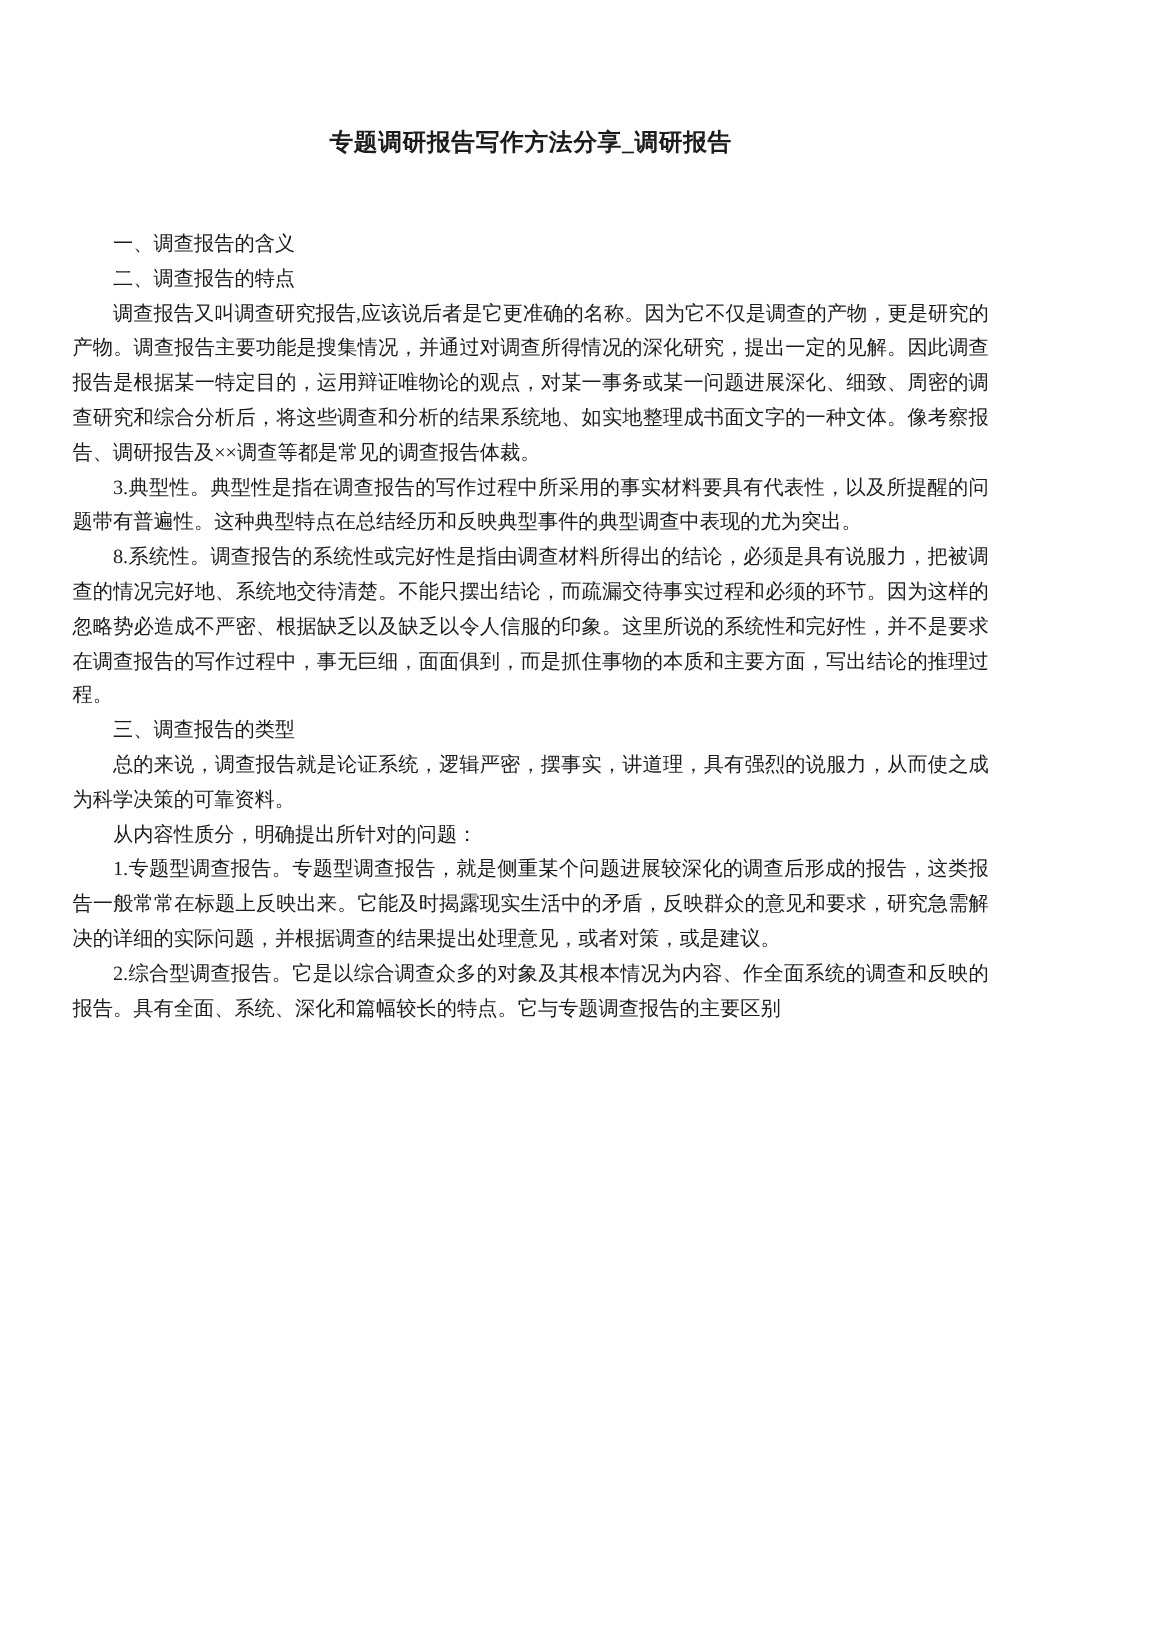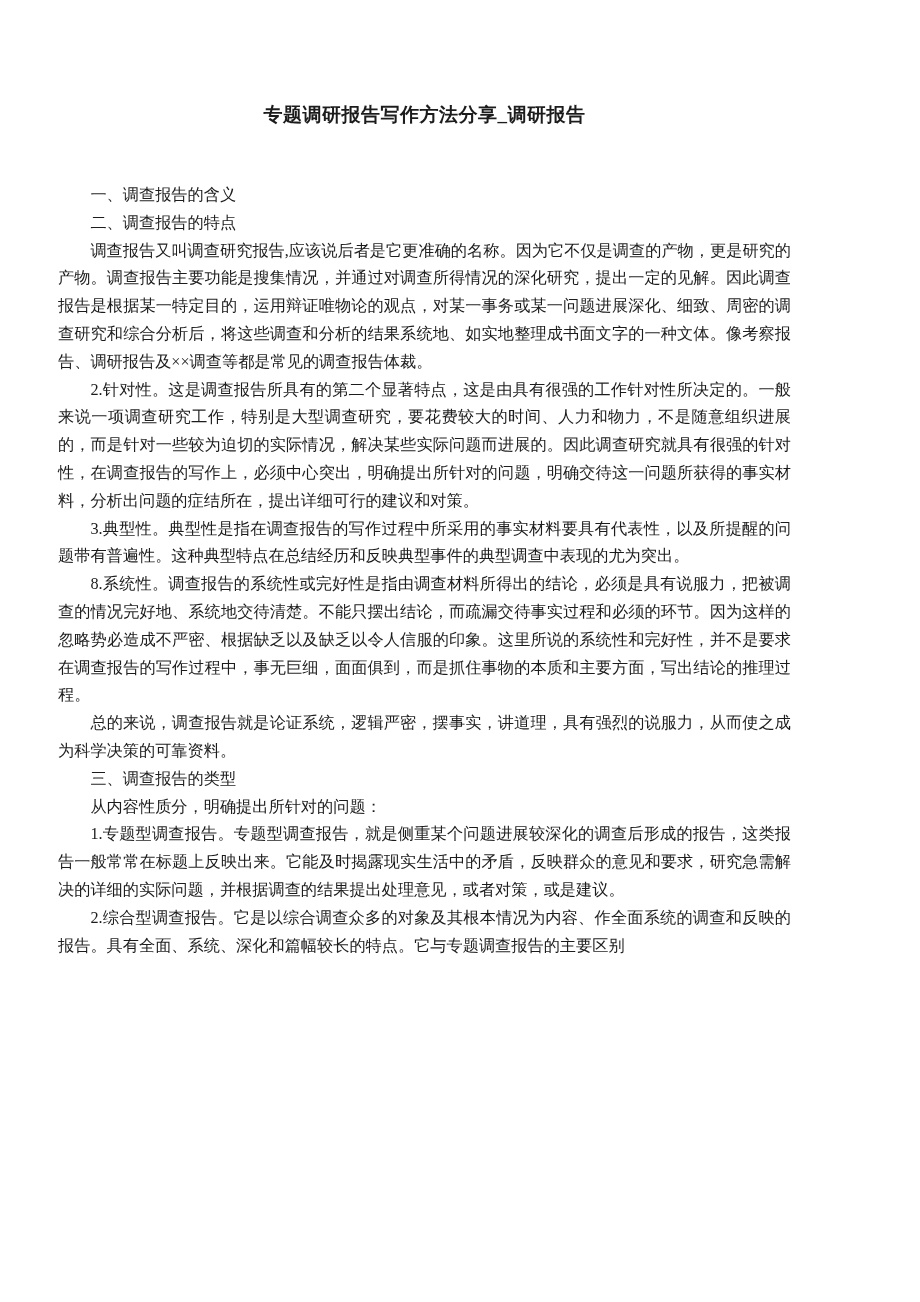"2.针对性。这是调查报告所具有的第二个显著特点，这是由具有很强的工作针对性所决定" p { html: <p>2.针对性。这是调查报告所具有的第二个显著特点，这是由具有很强的工作针对性所决定的。一般来说一项调查研究工作，特别是大型调查研究，要花费较大的时间、人力和物力，不是随意组织进展的，而是针对一些较为迫切的实际情况，解决某些实际问题而进展的。因此调查研究就具有很强的针对性，在调查报告的写作上，必须中心突出，明确提出所针对的问题，明确交待这一问题所获得的事实材料，分析出问题的症结所在，提出详细可行的建议和对策。</p> -> none }
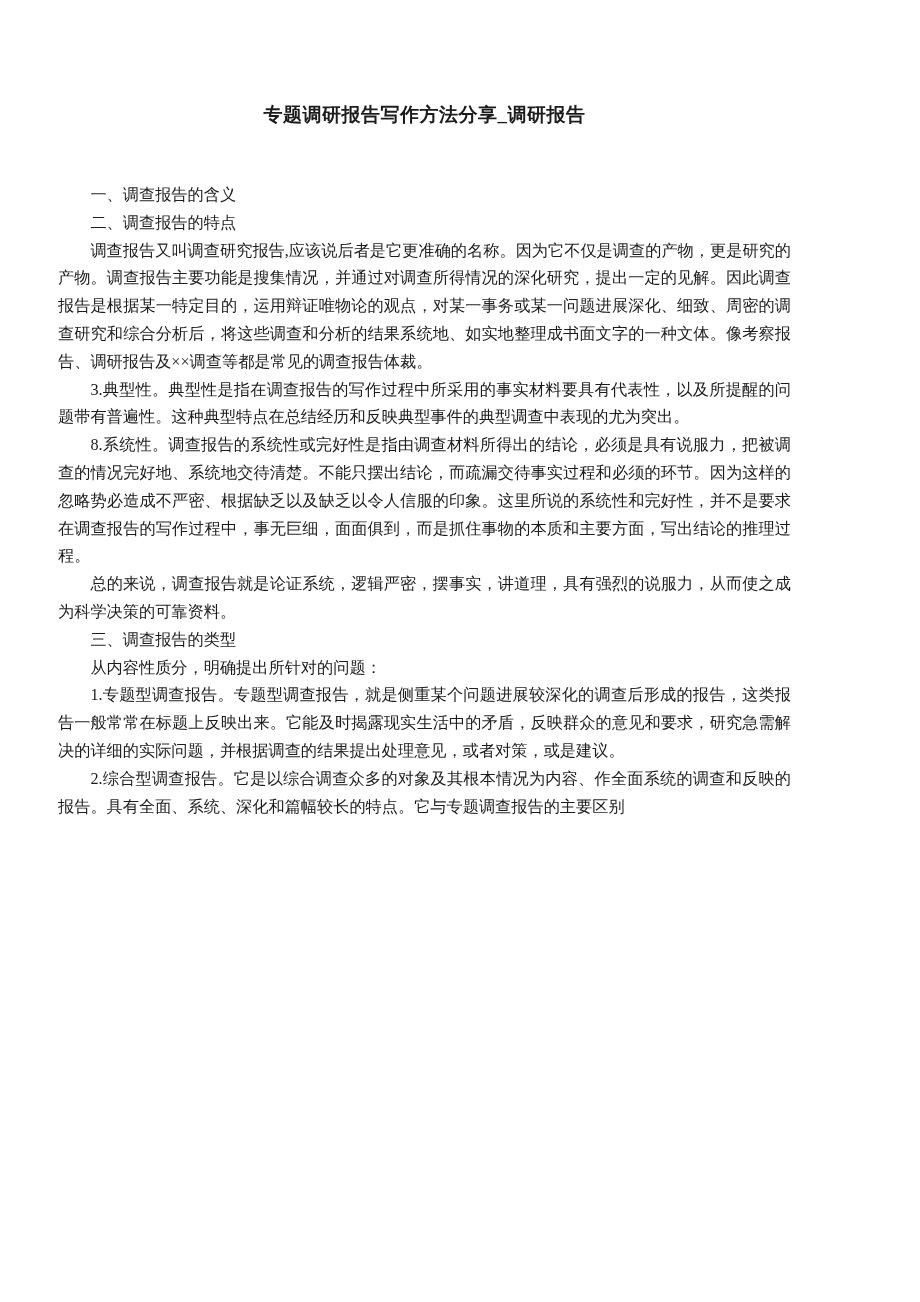"总的来说，调查报告就是论证系统，逻辑严密，摆事实，讲道理，具有强烈的说服力，从而" p { order: before "三、调查报告的类型" -> after "三、调查报告的类型" }
